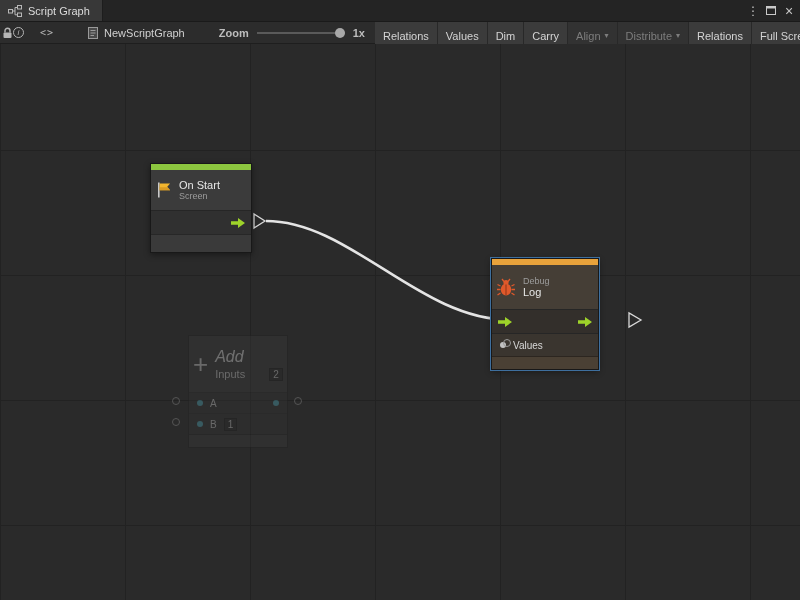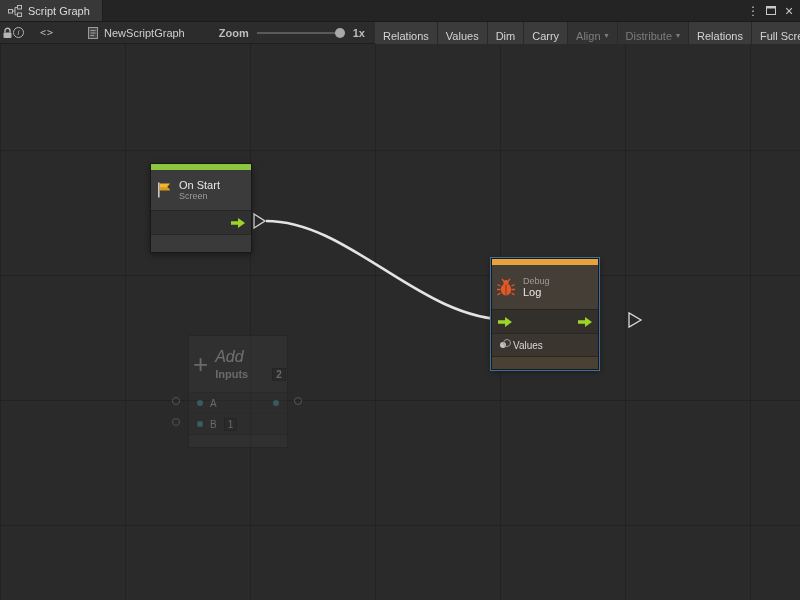"Inputs" .add-titles .r { font-weight: bold -> none }
